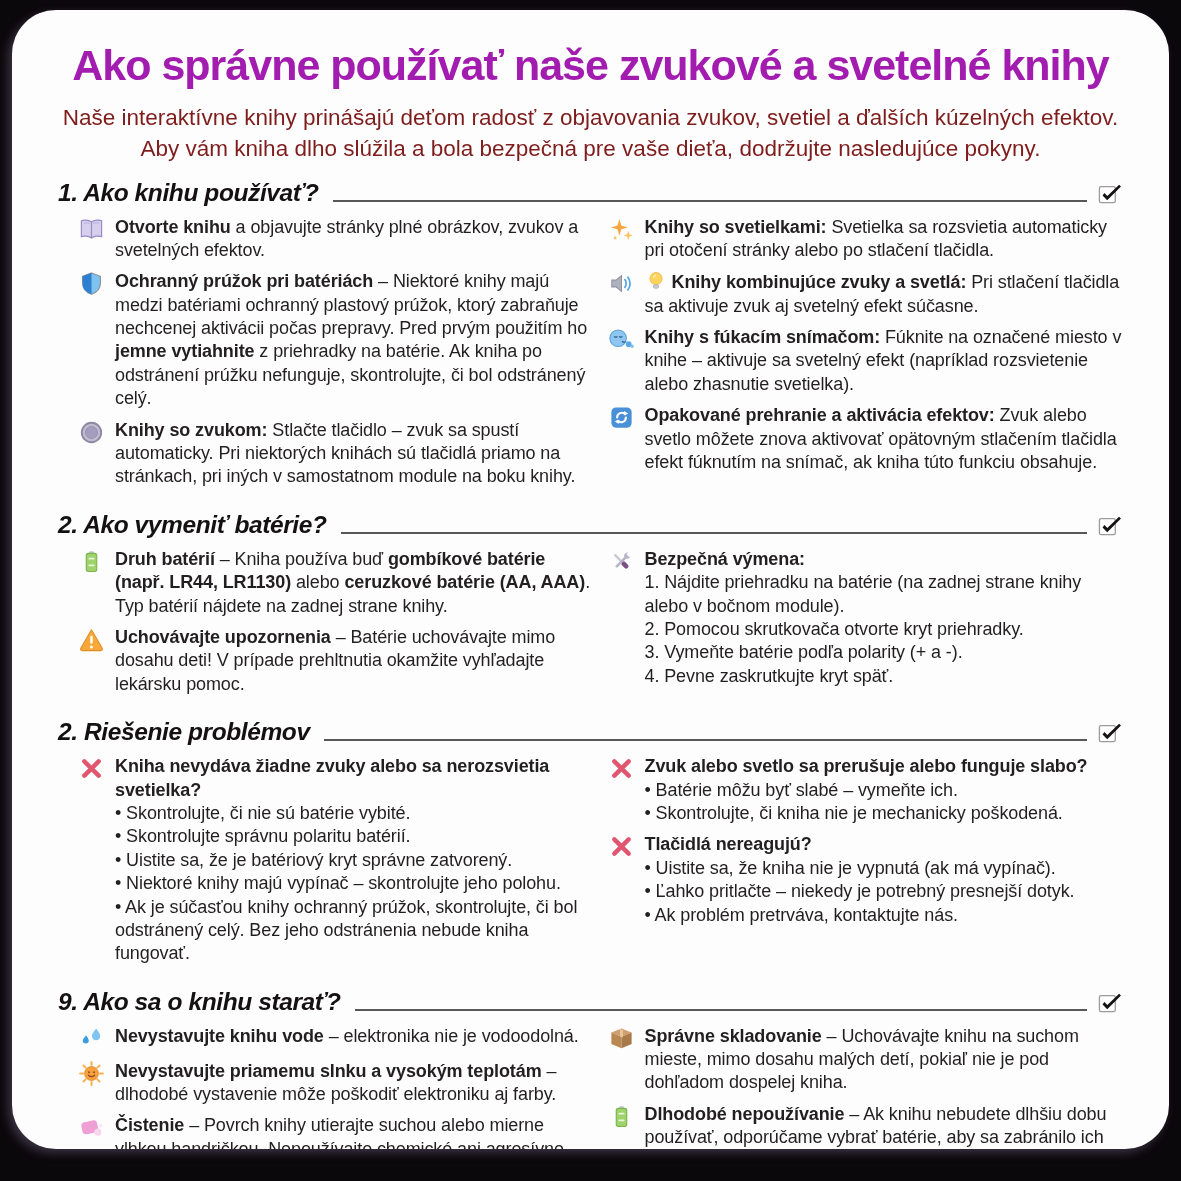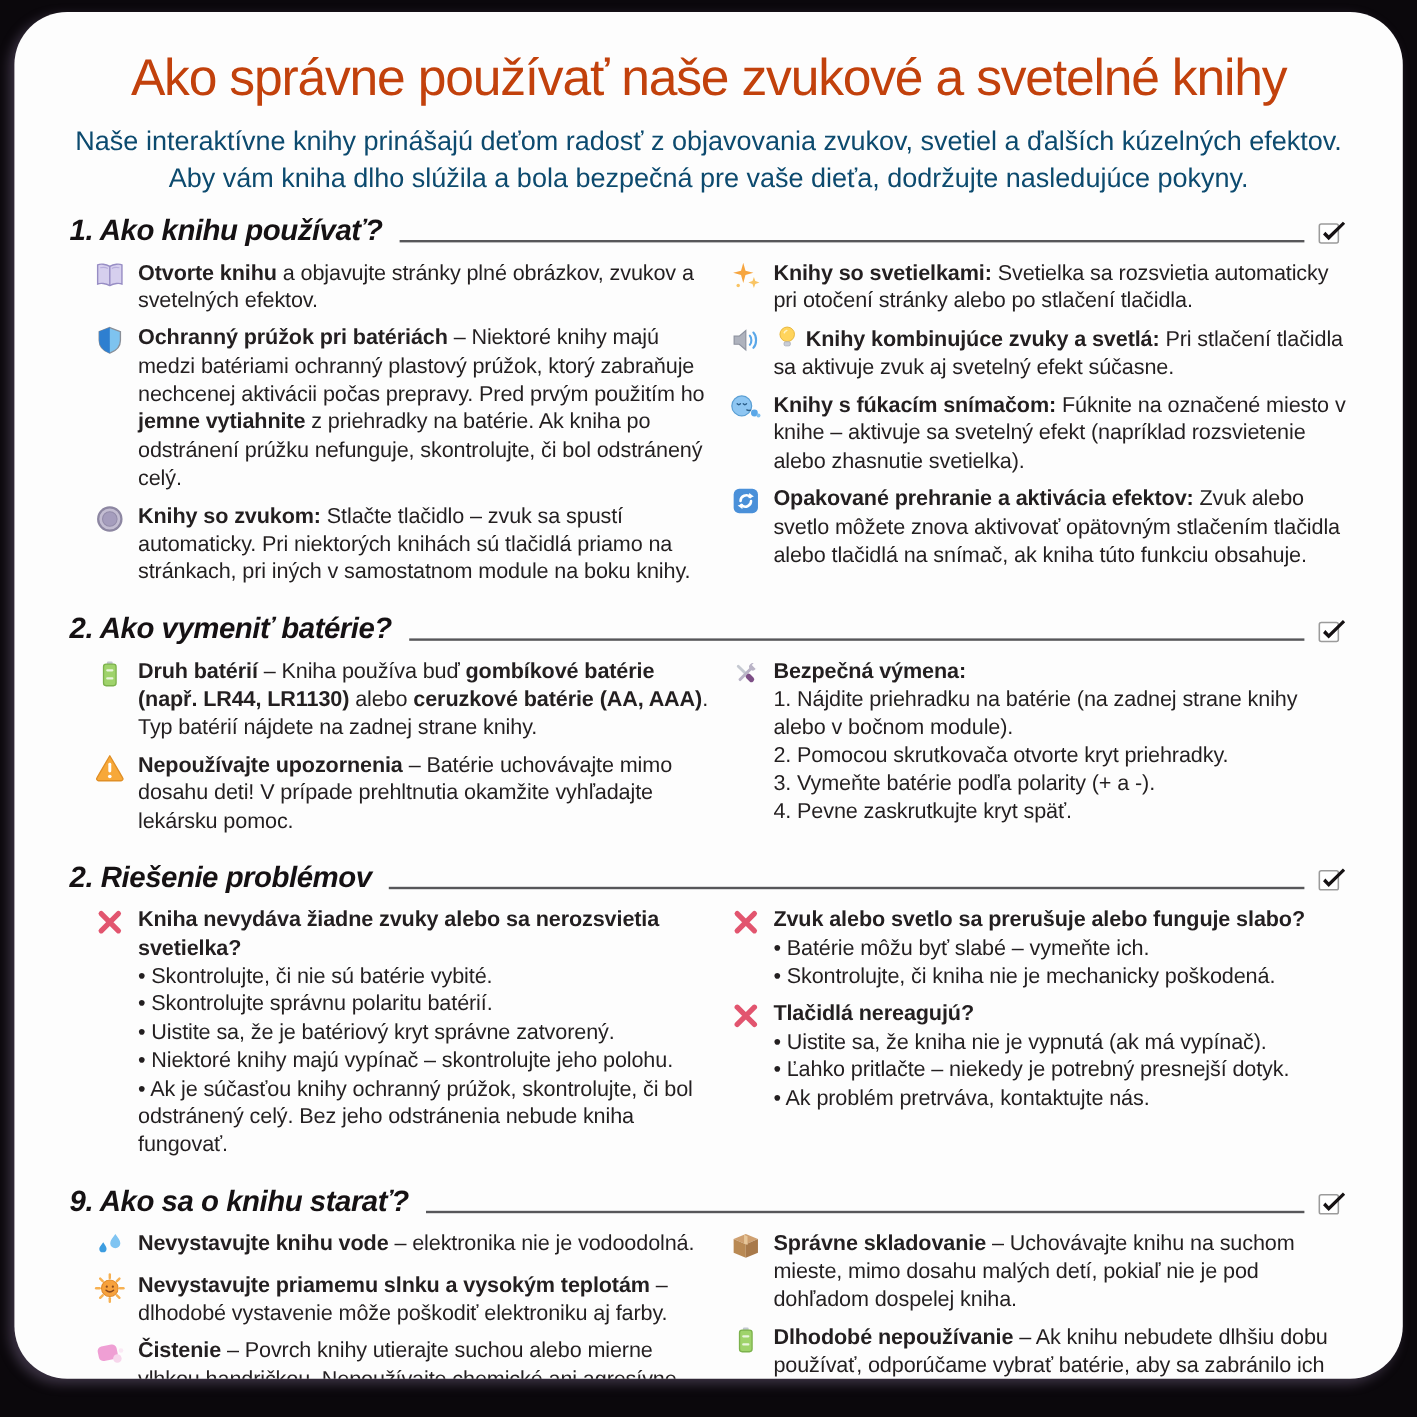"Ako správne používať naše zvukové" h1[data-name="page-title"] { color: #c2410c -> #a21caf; font-weight: normal -> bold }
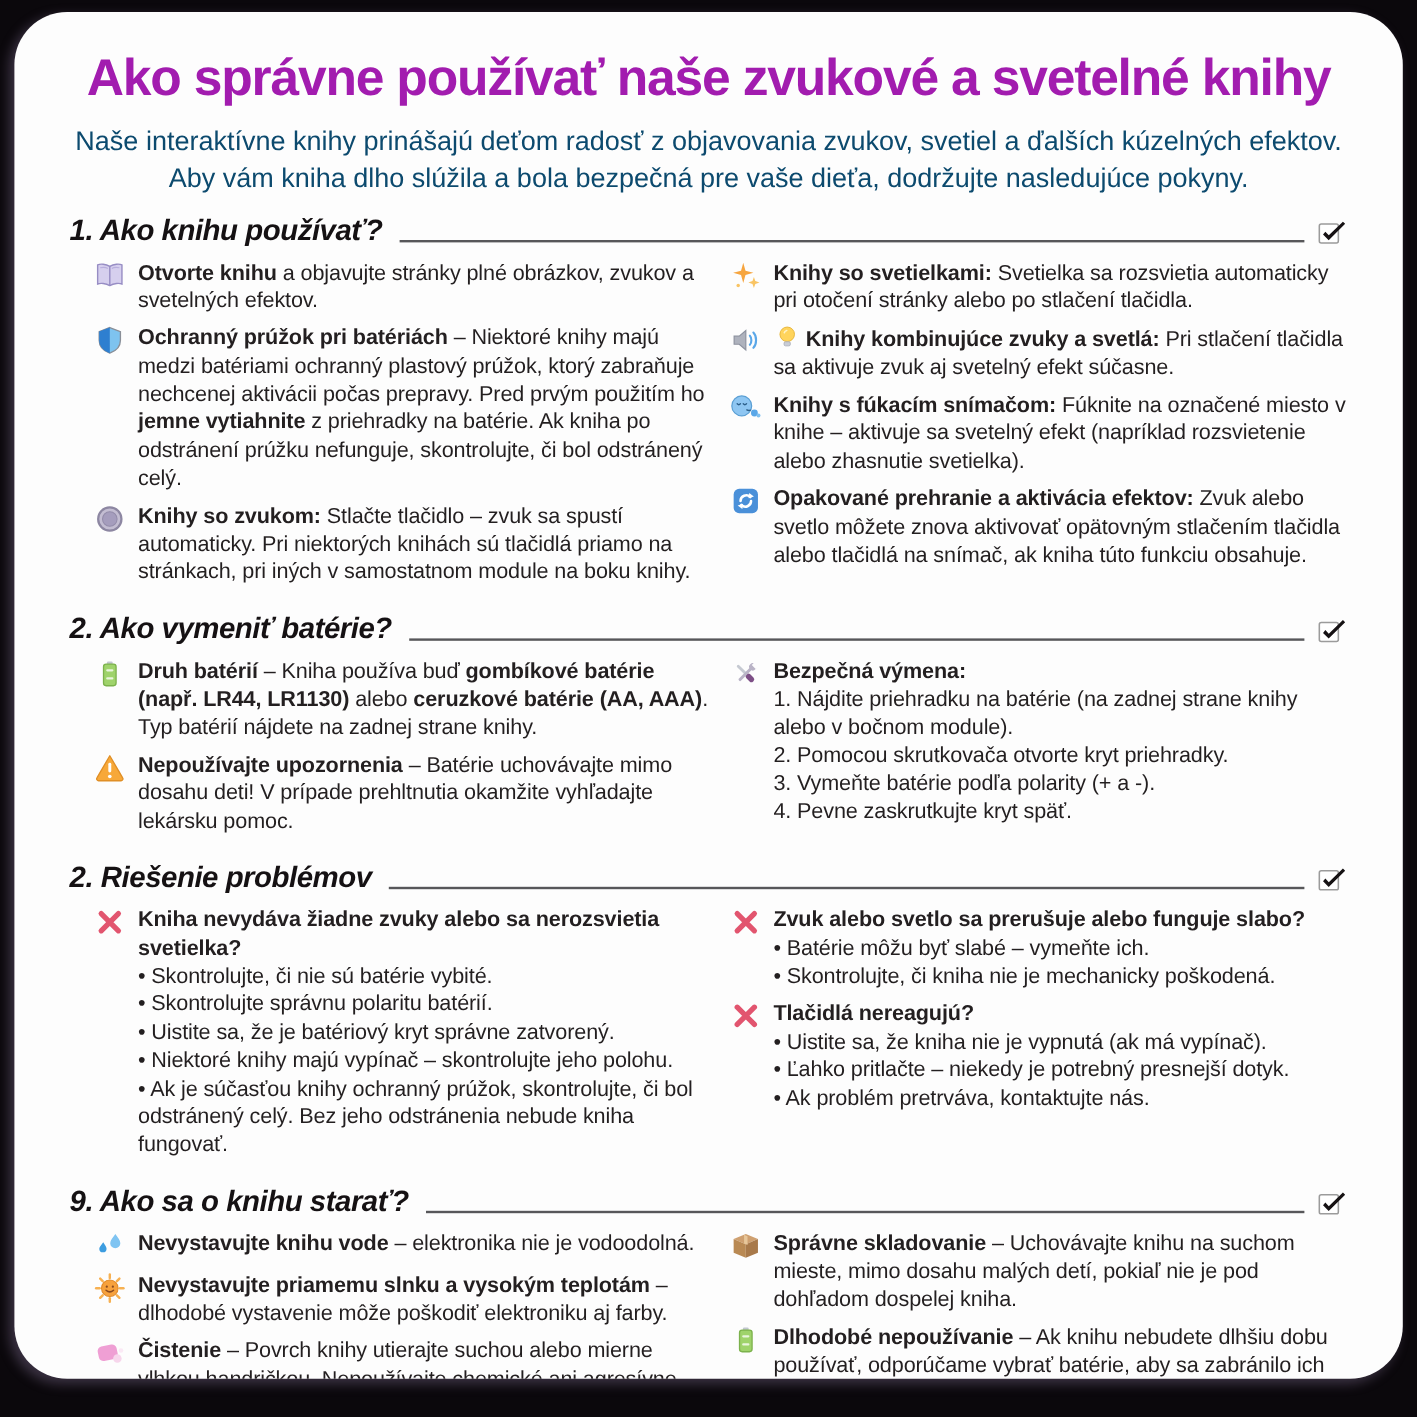"Naše interaktívne knihy prinášajú deťom" .intro { color: #0c4a6e -> #7f1d1d }
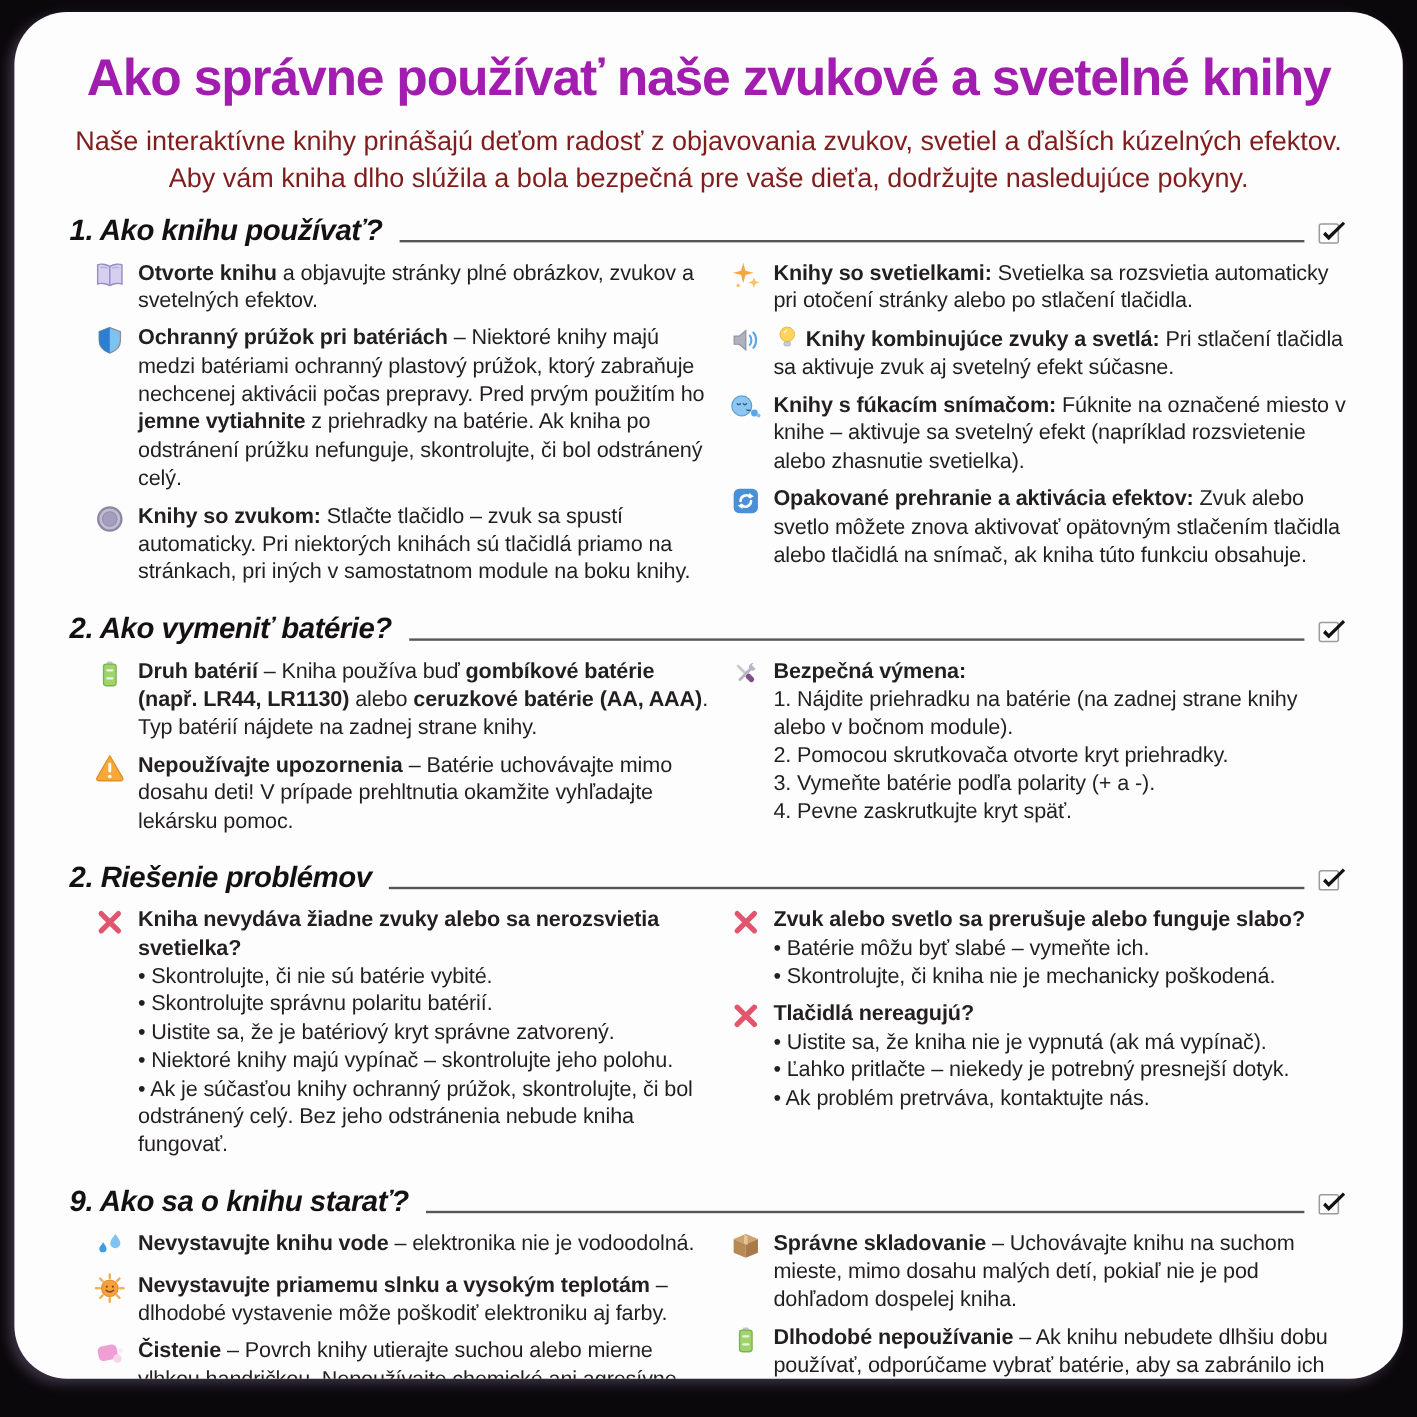"Zvuk alebo svetlo môžete znova" span { text: alebo tlačidlá -> efekt fúknutím }
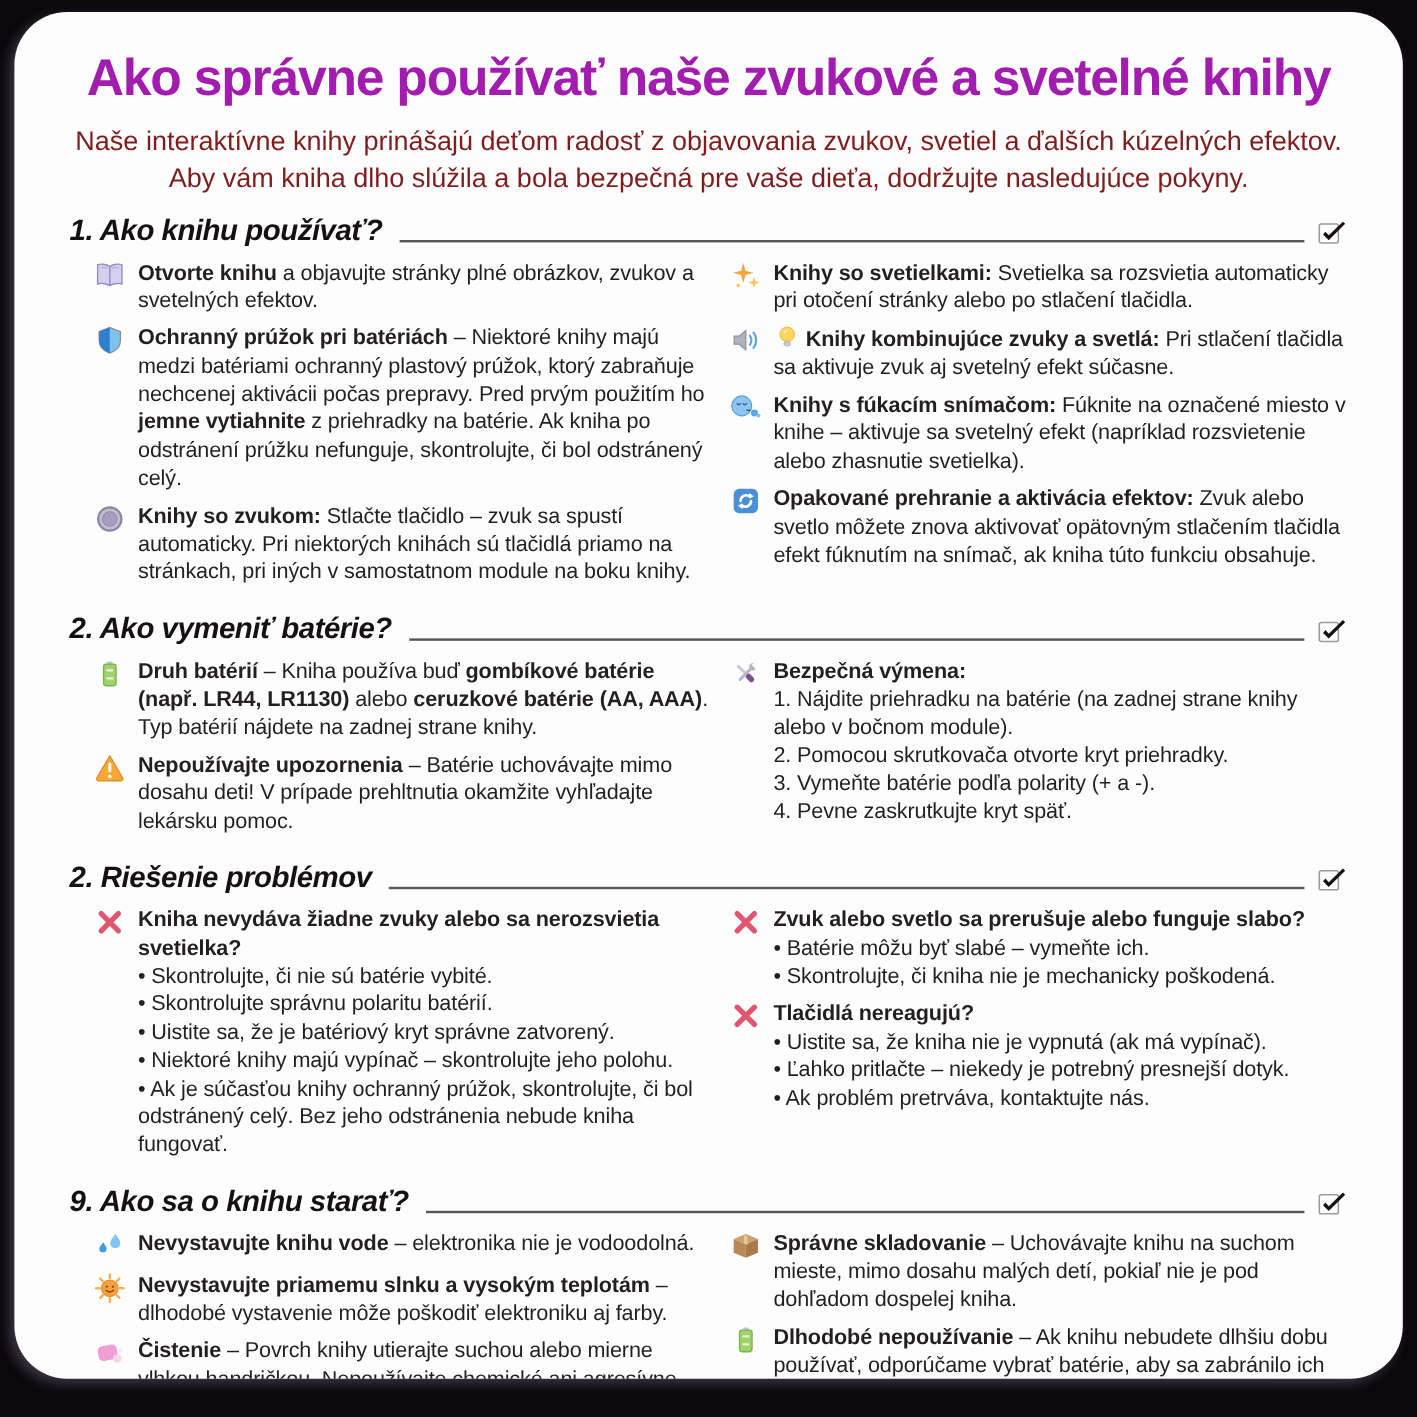"Nepoužívajte upozornenia" span.b { text: Nepoužívajte -> Uchovávajte }
